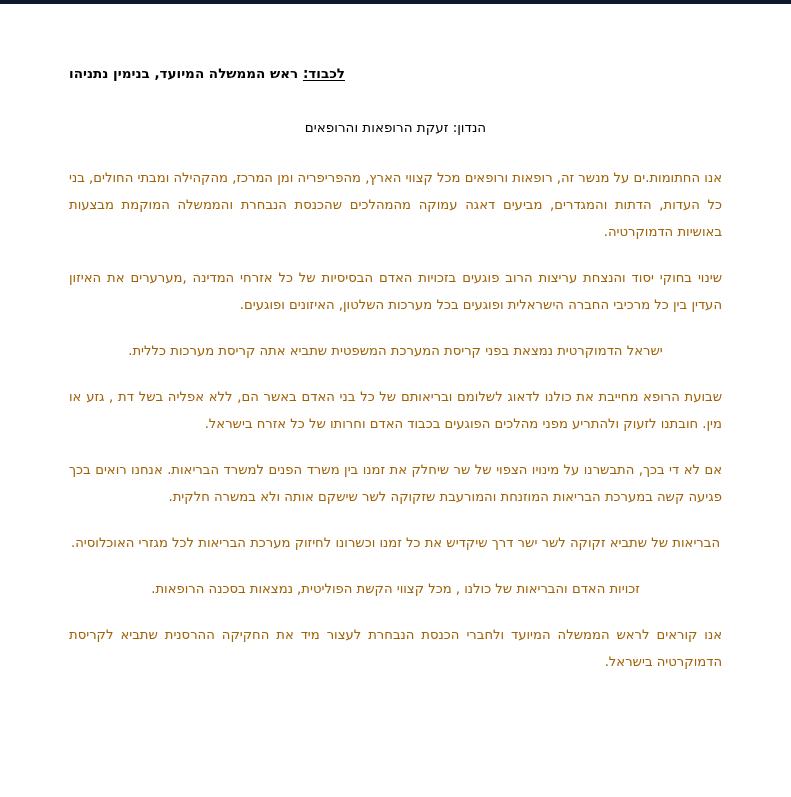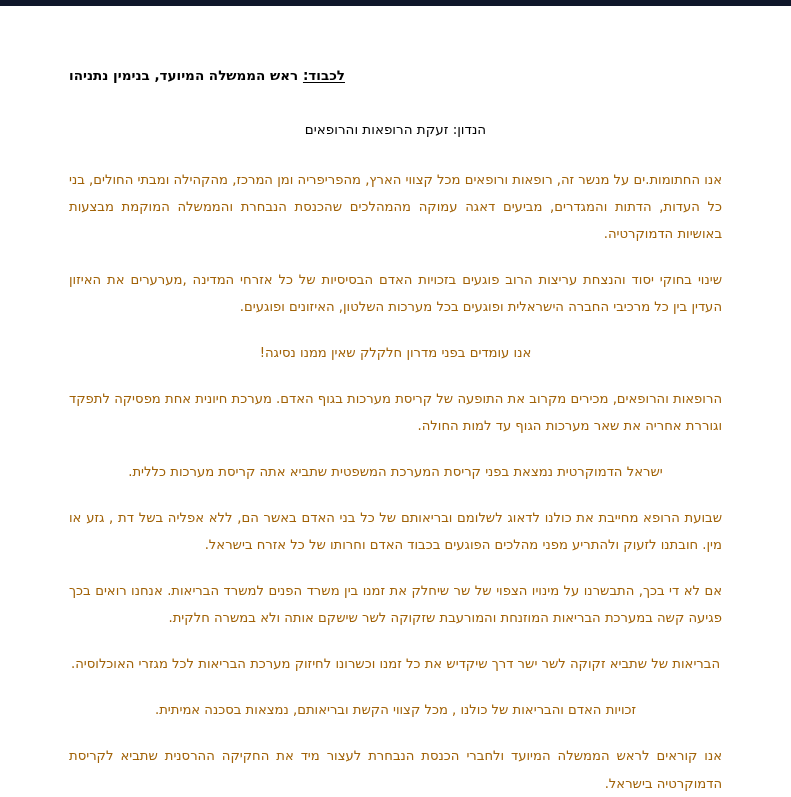"לכבוד: ראש הממשלה המיועד, בנימין" .page { border-top: 6px solid #0f172a -> 4px solid #0f172a }
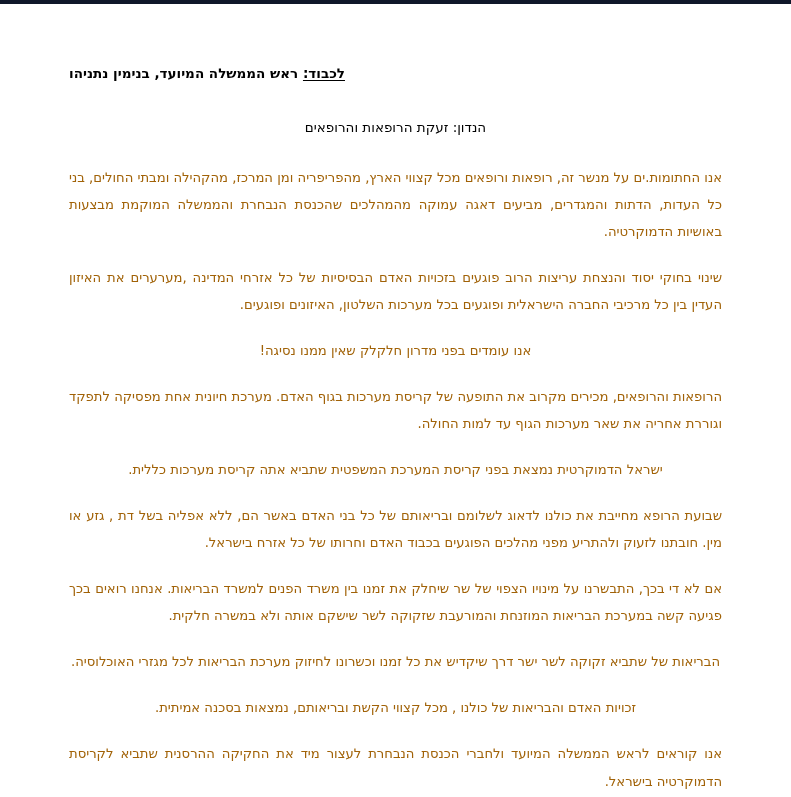"אנו עומדים בפני מדרון חלקלק" p.doc-para { html: <p>אנו עומדים בפני מדרון חלקלק שאין ממנו נסיגה!</p> -> none }
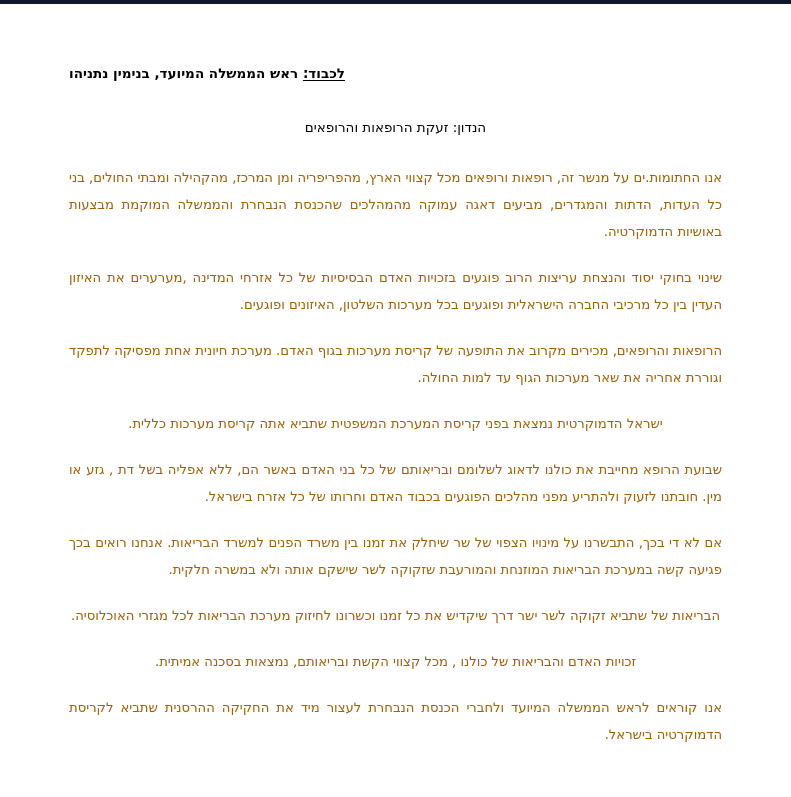"הרופאות והרופאים, מכירים מקרוב את" p.doc-para { html: <p>הרופאות והרופאים, מכירים מקרוב את התופעה של קריסת מערכות בגוף האדם. מערכת חיונית אחת מפסיקה לתפקד וגוררת אחריה את שאר מערכות הגוף עד למות החולה.</p> -> none }
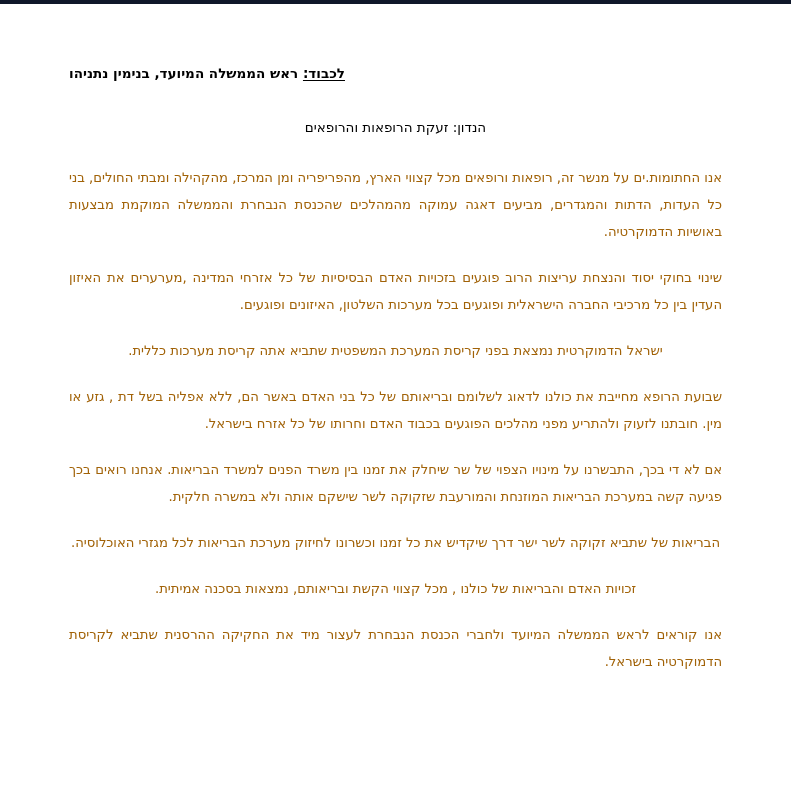"זכויות האדם והבריאות של כולנו" p.doc-para { text: ובריאותם, נמצאות בסכנה אמיתית -> הפוליטית, נמצאות בסכנה הרופאות }
